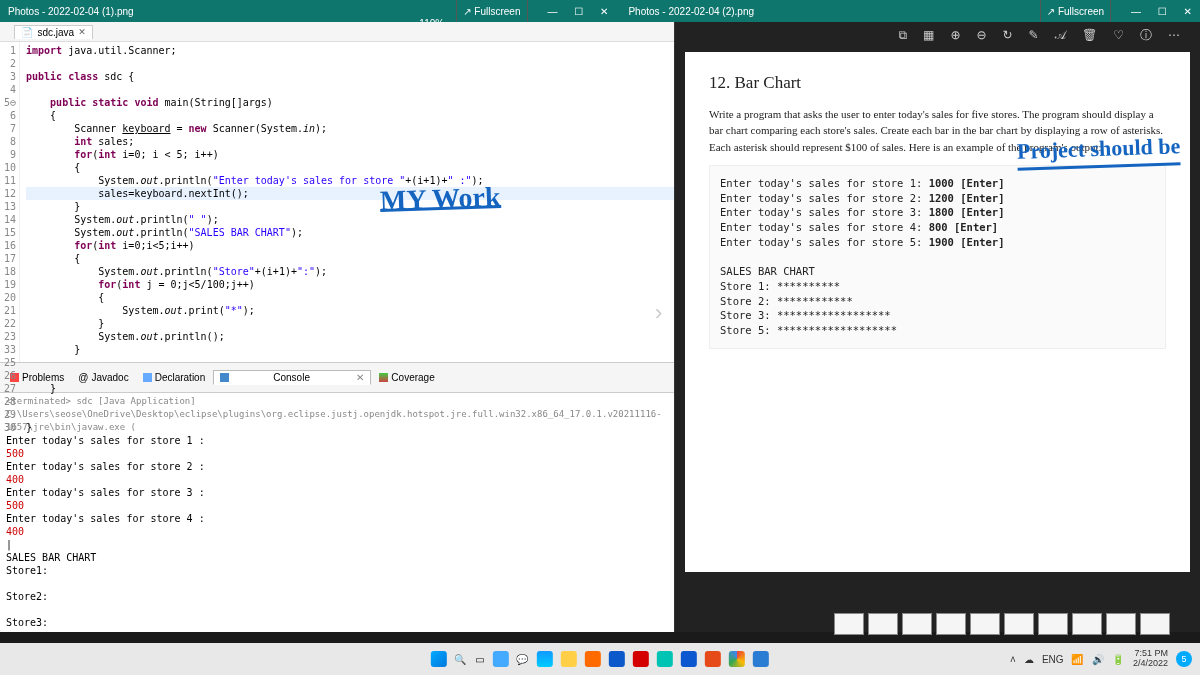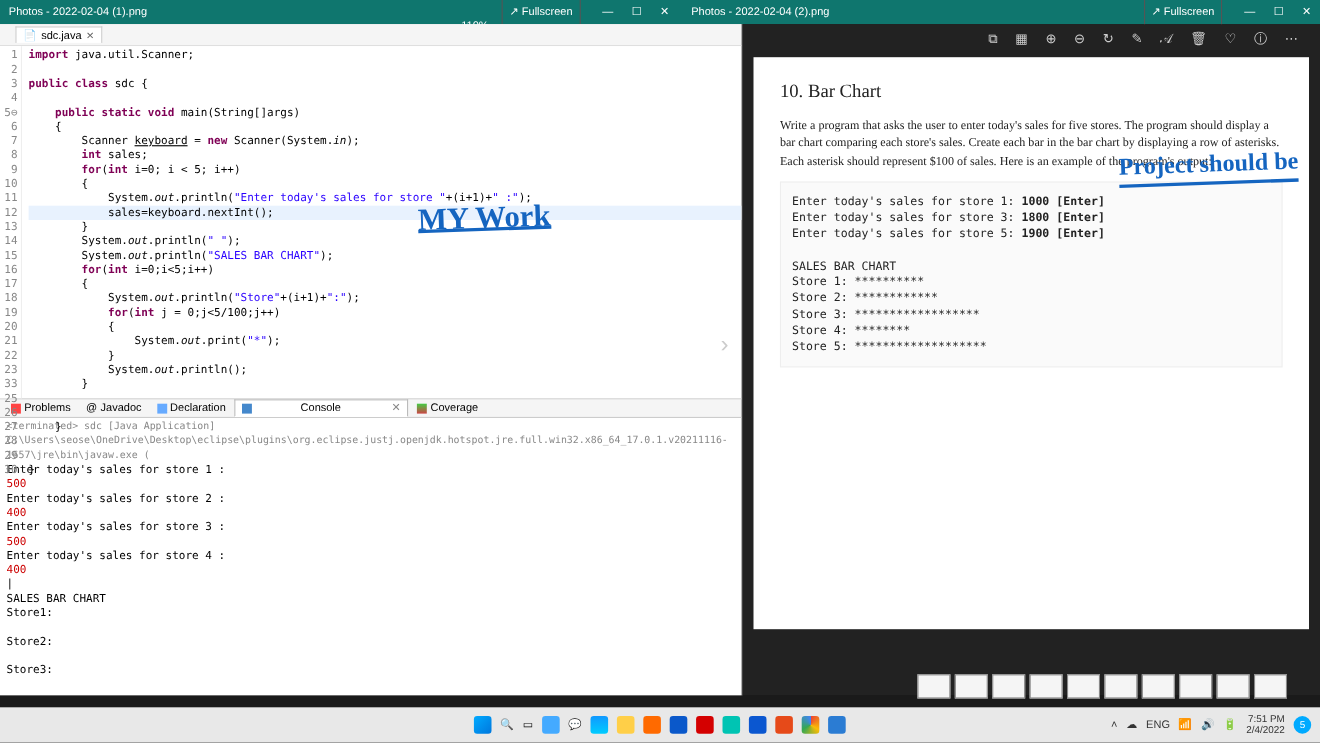"10. Bar Chart" h2 { text: 10 -> 12 }
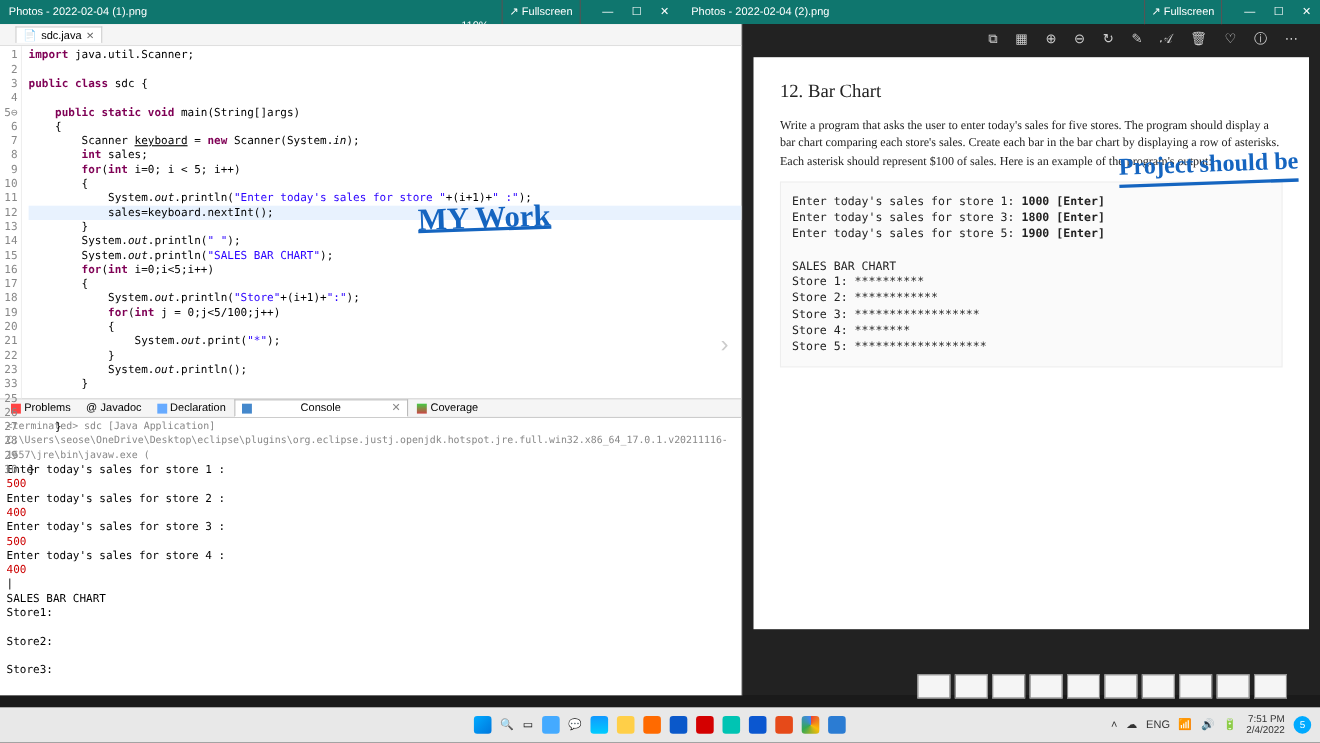"Enter today's sales for store 2:" div { html: none -> <div>Enter today's sales for store 2: <b>1200 [Enter]</b></div> }
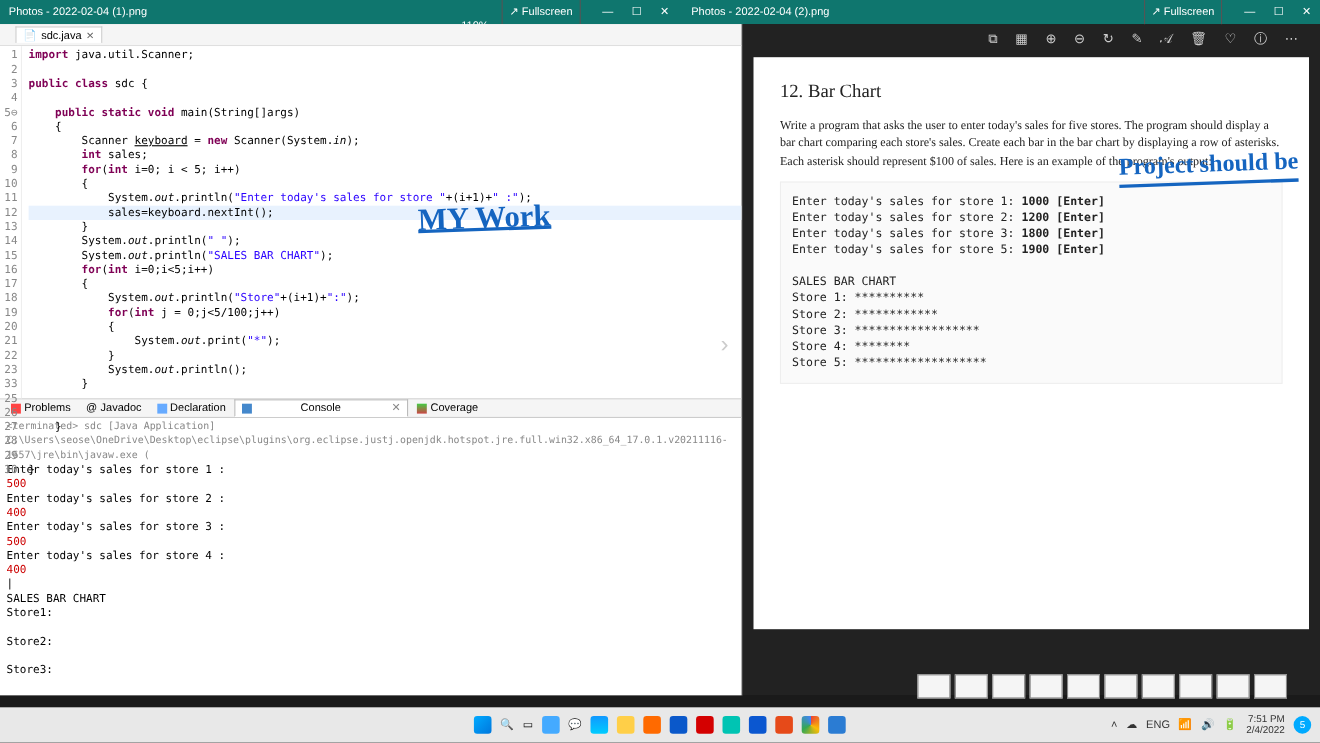"Enter today's sales for store 4:" div { html: none -> <div>Enter today's sales for store 4: <b>800 [Enter]</b></div> }
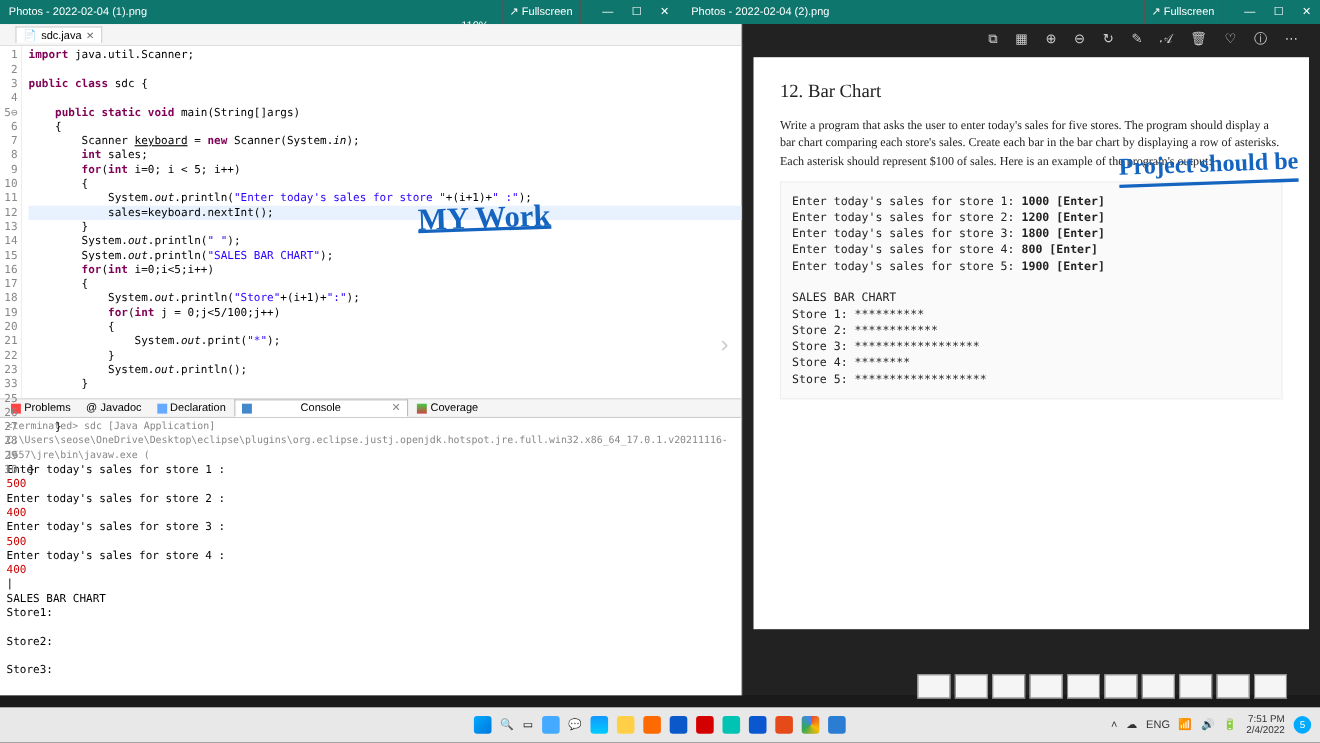"Store 4: ********" div { html: <div>Store 4: ********</div> -> none }
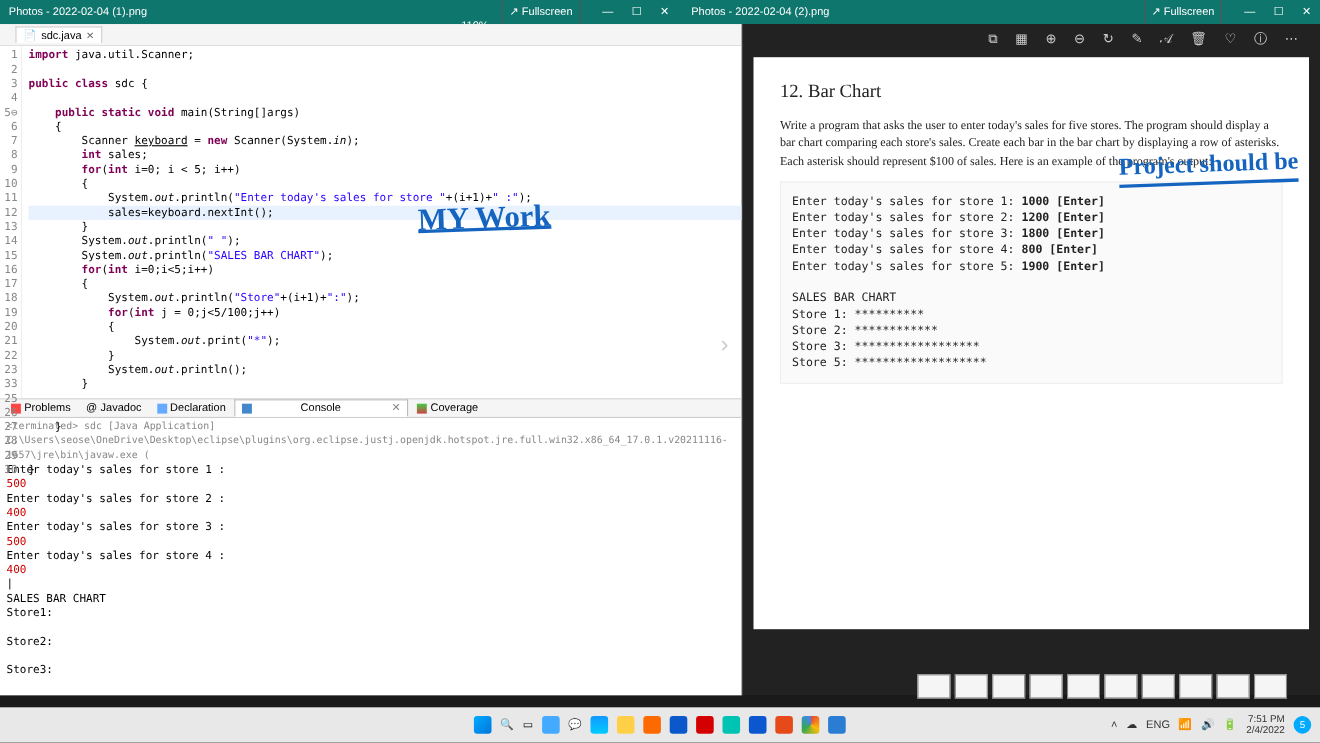"Problems" .tabs2 { height: 18px -> 31px }
